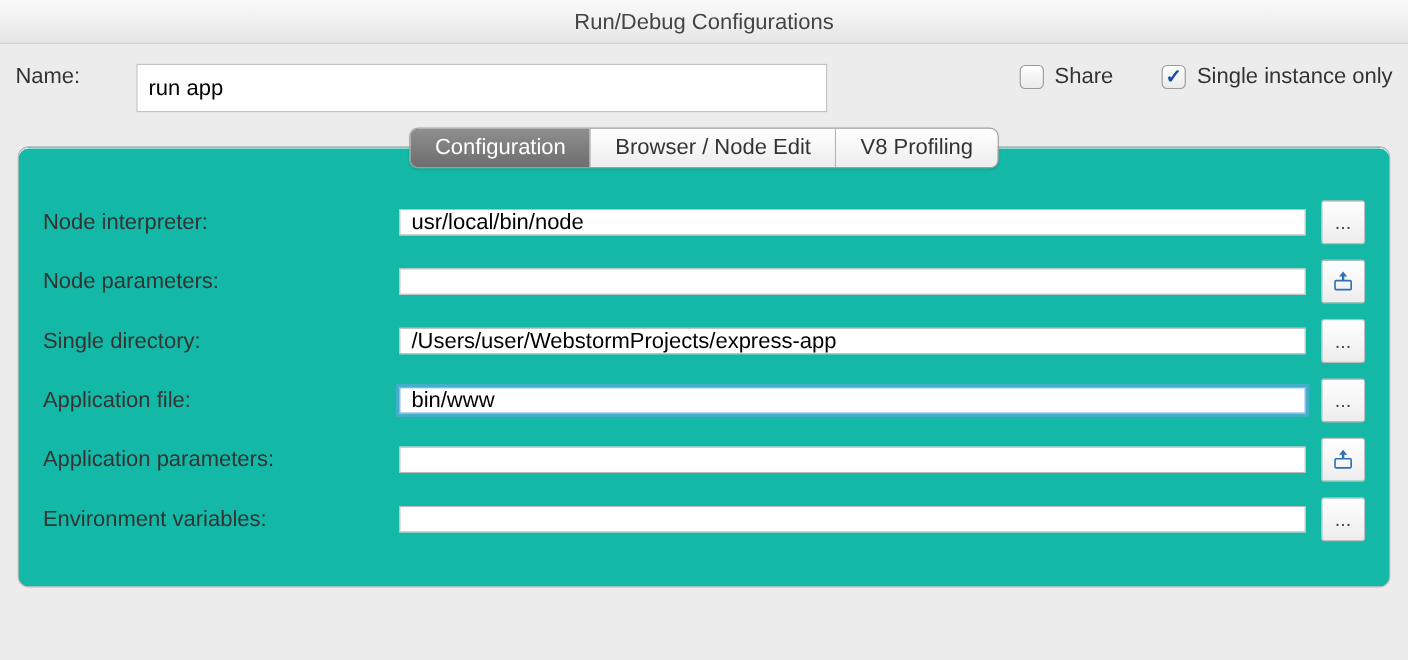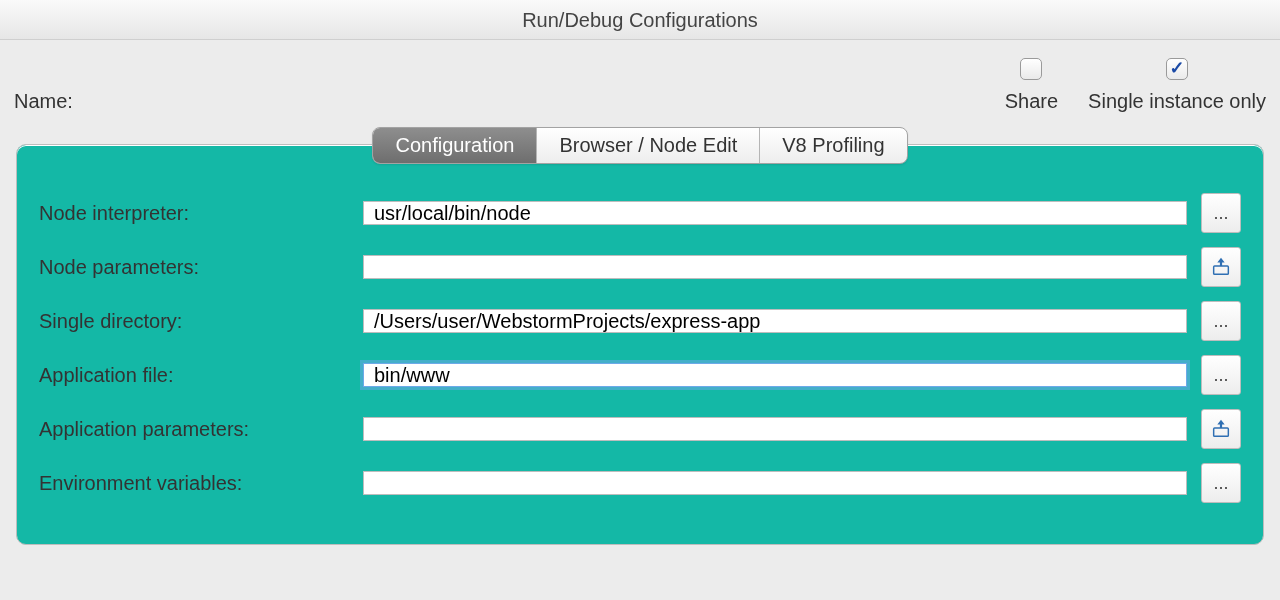"Name:" .toprow { align-items: flex-end -> flex-start }
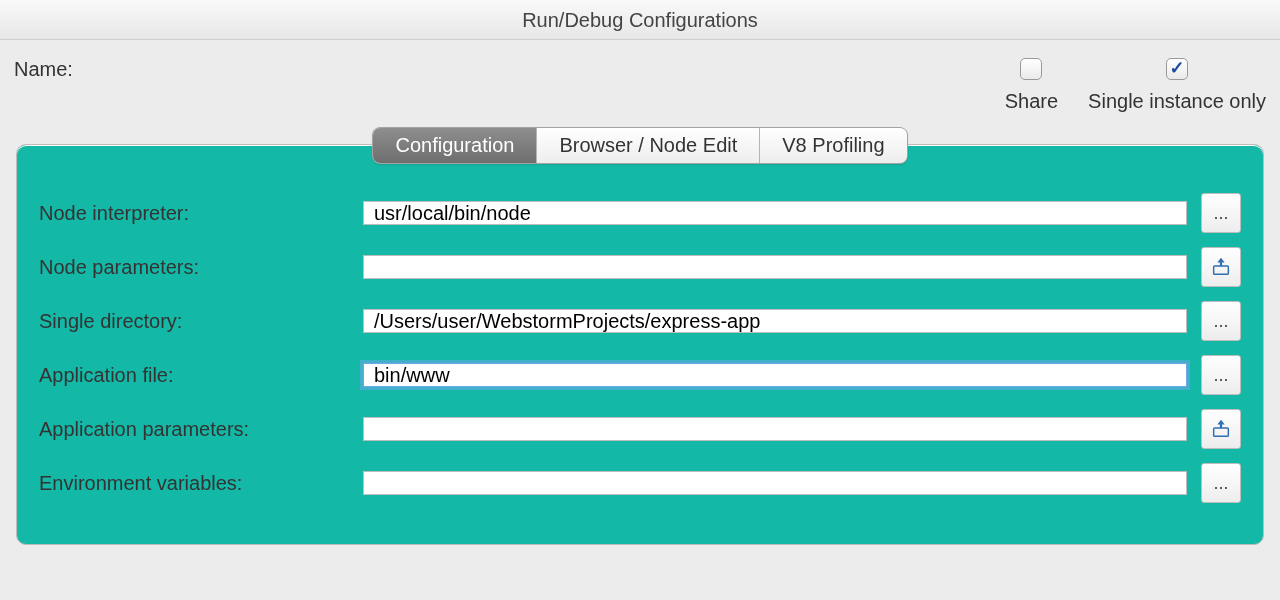"run app" input.name-input { html: none -> <input> }
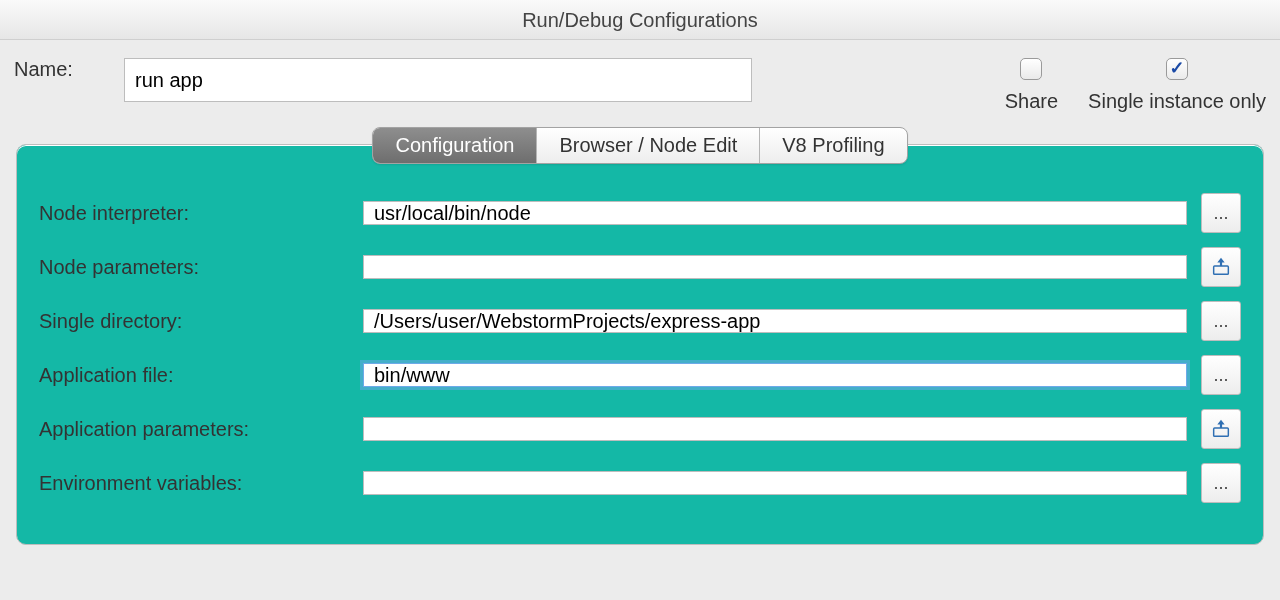"Share" .cb-wrap { flex-direction: column -> none; margin-left: 14px -> 28px }
